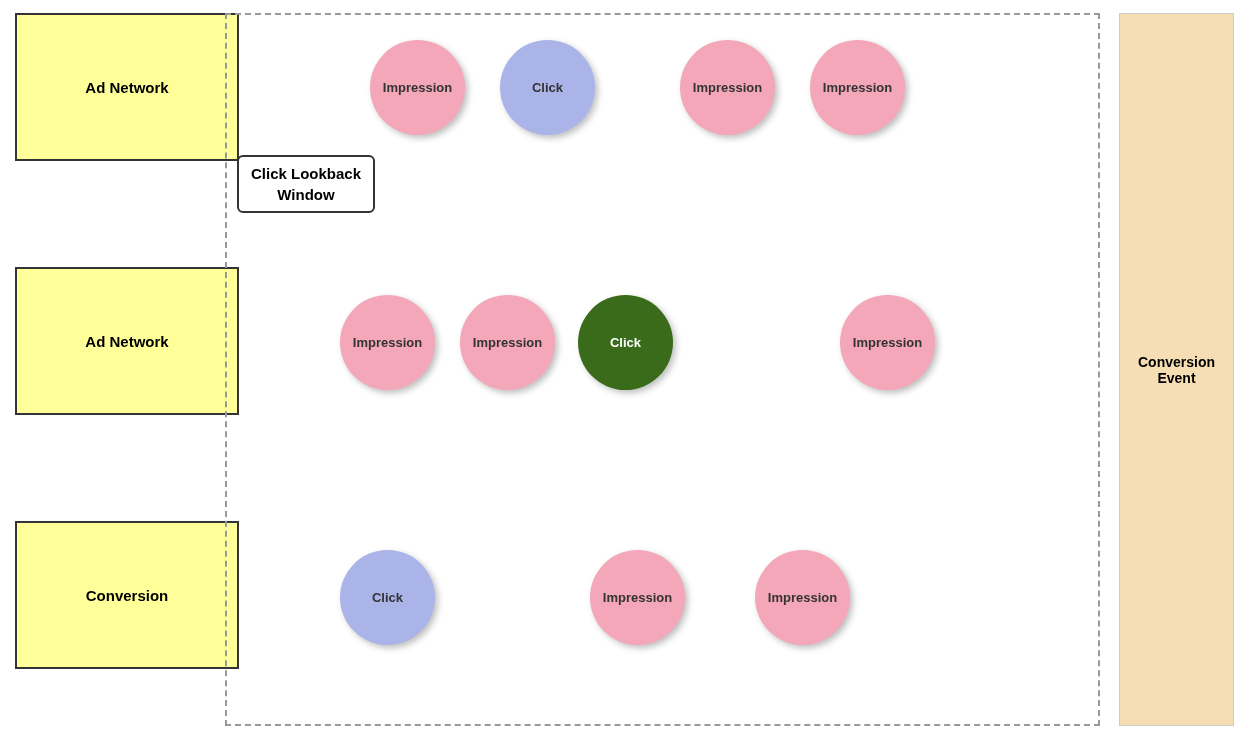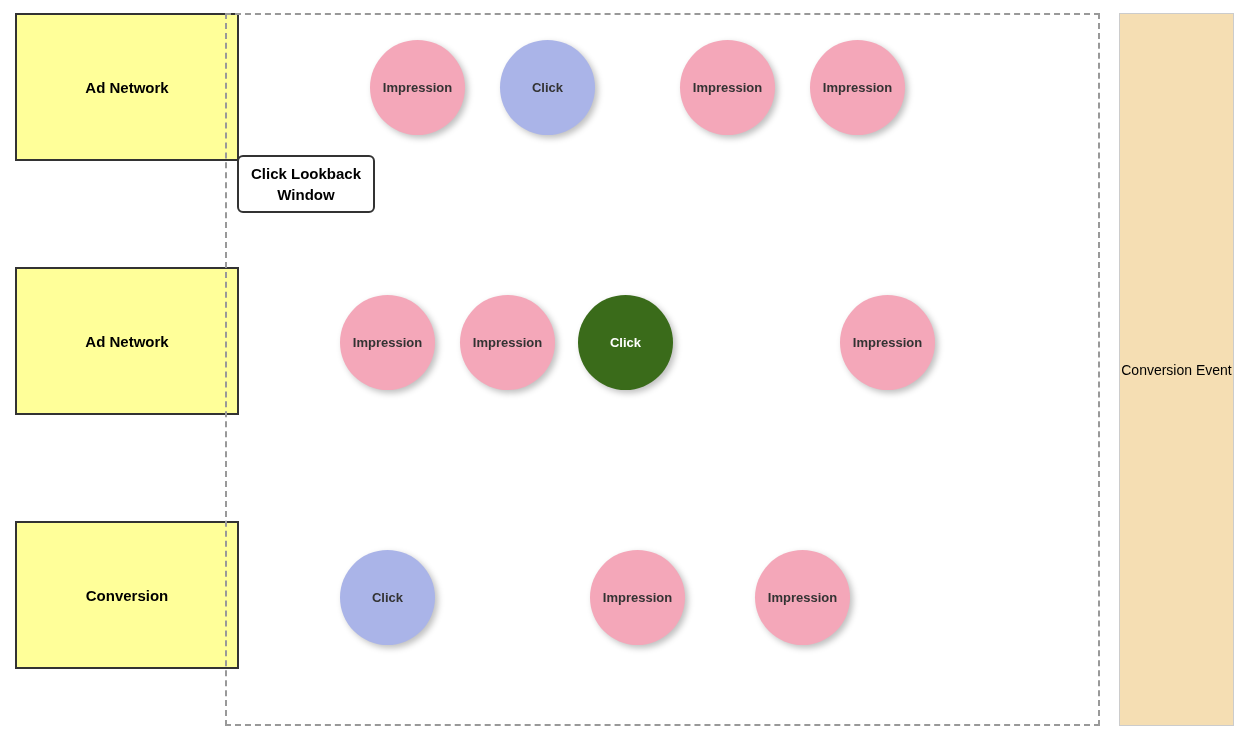"Conversion Event" .conversion-col { font-weight: normal -> bold }
